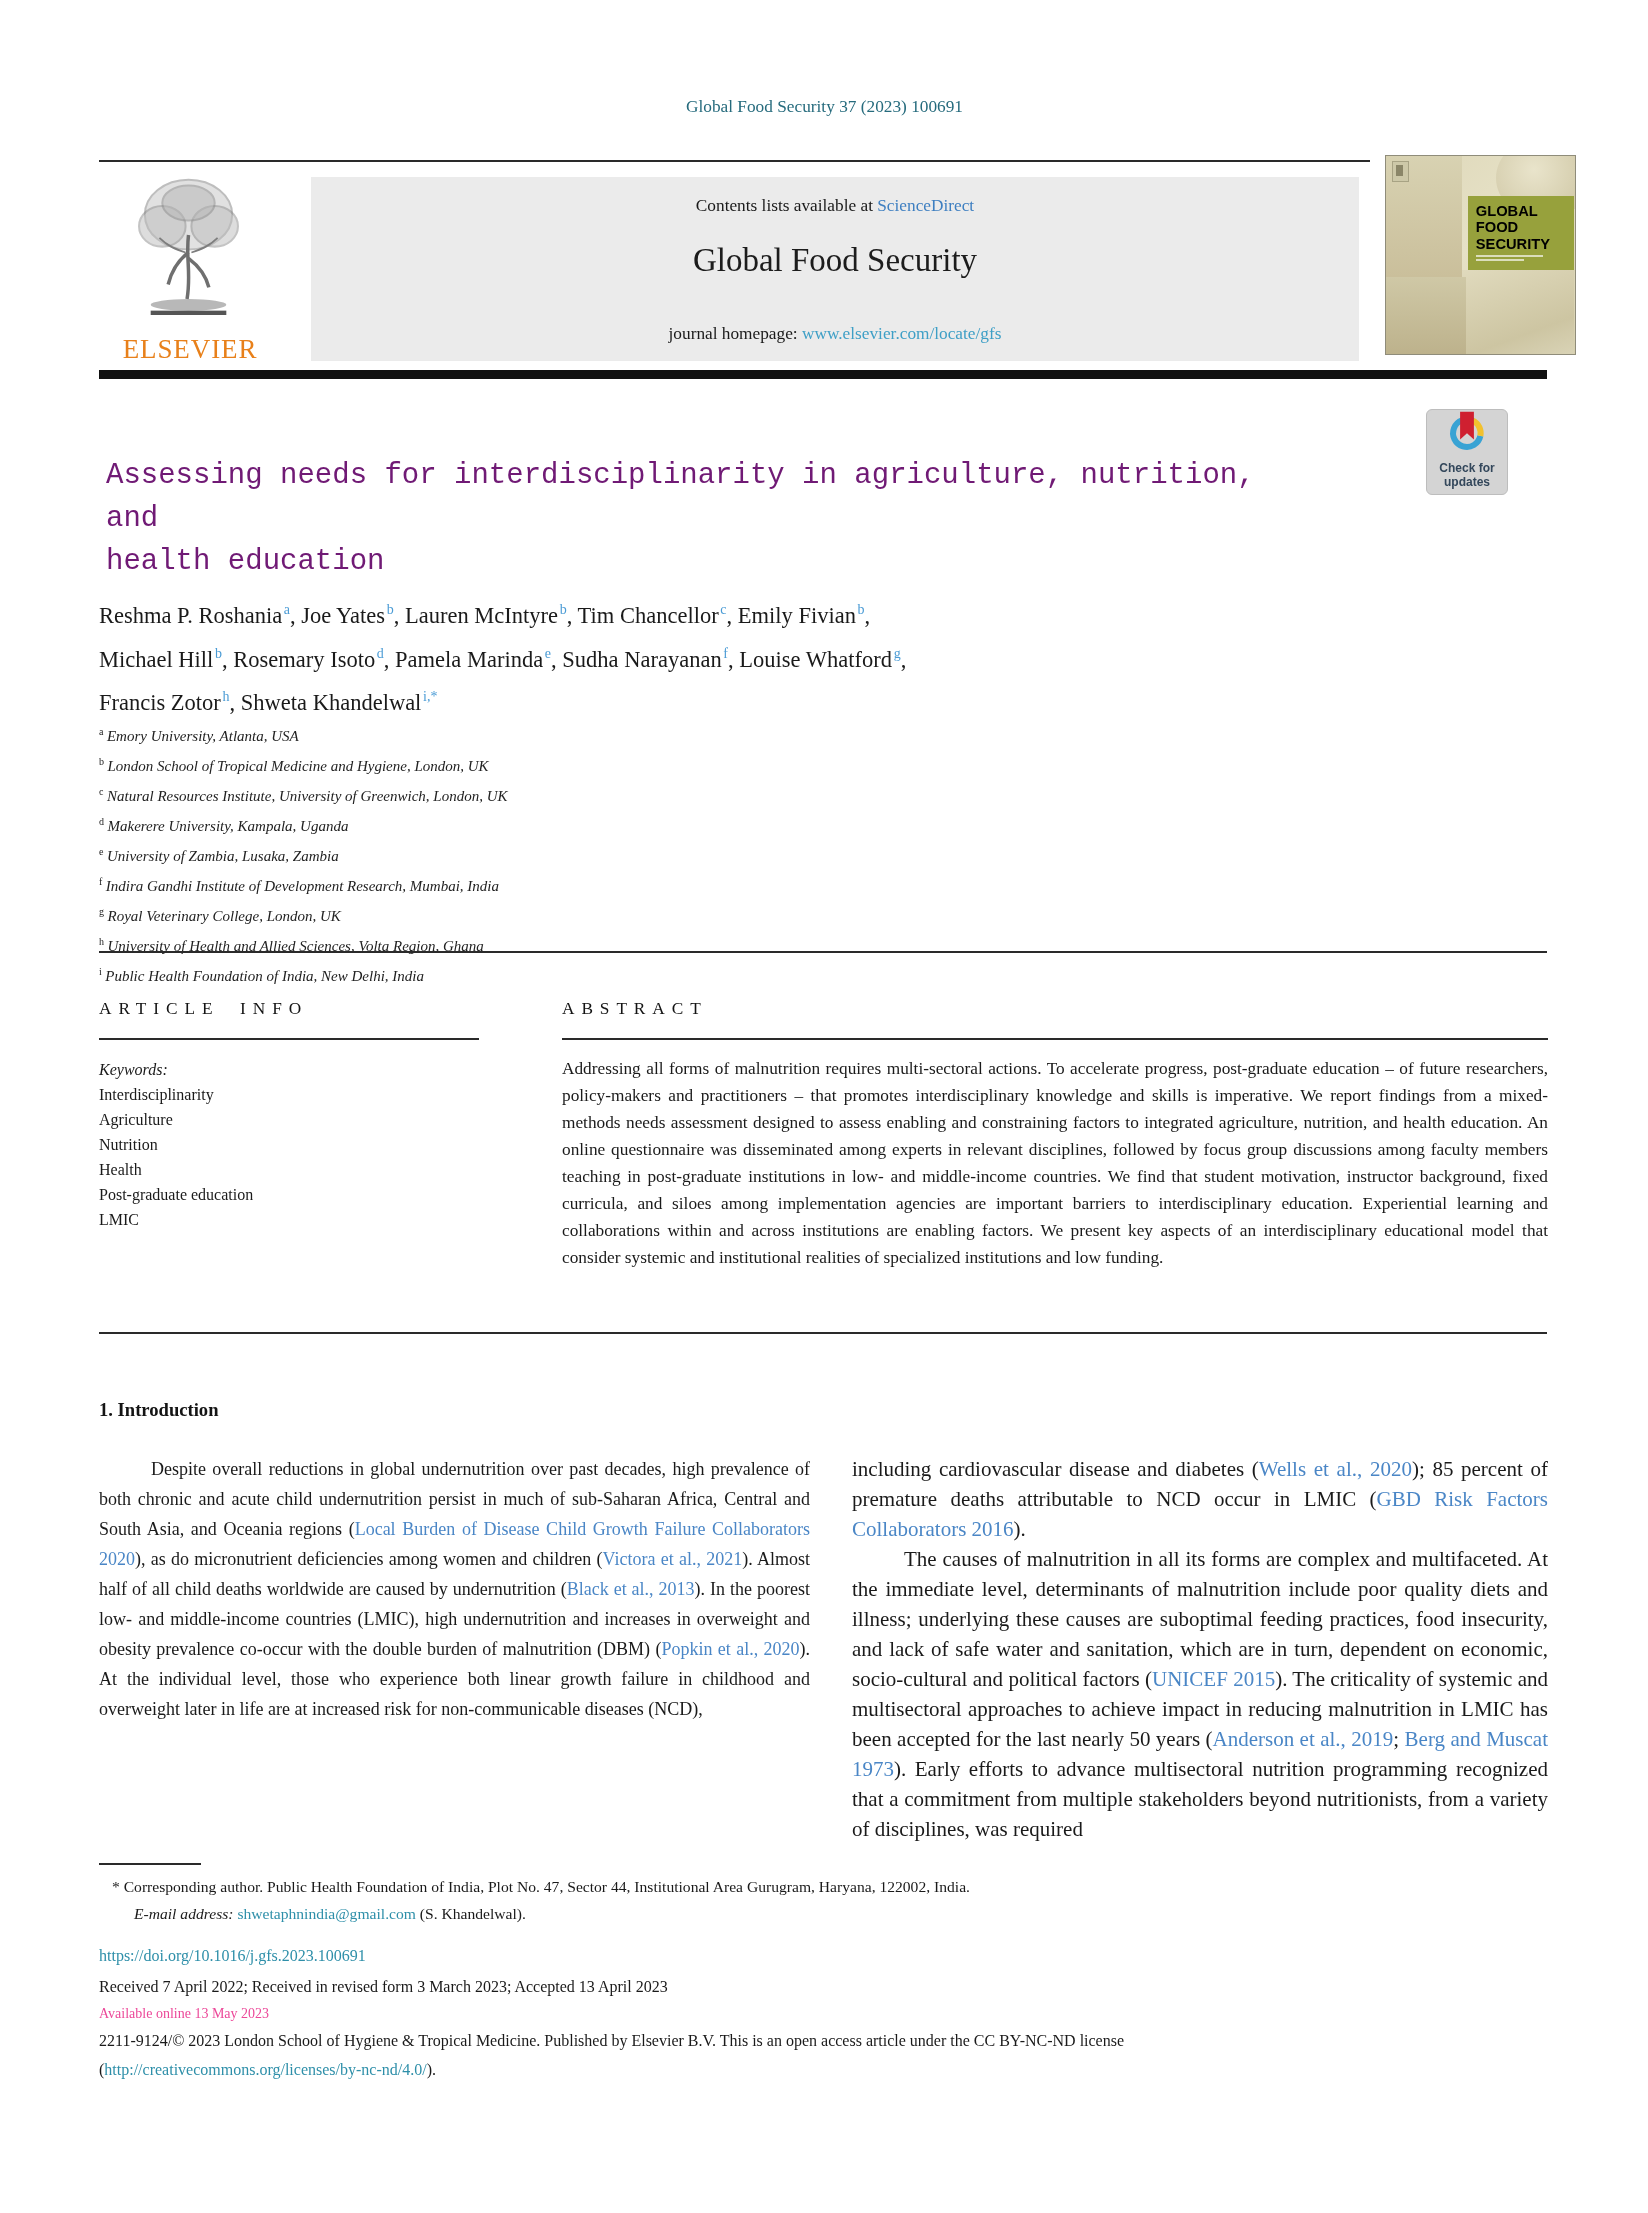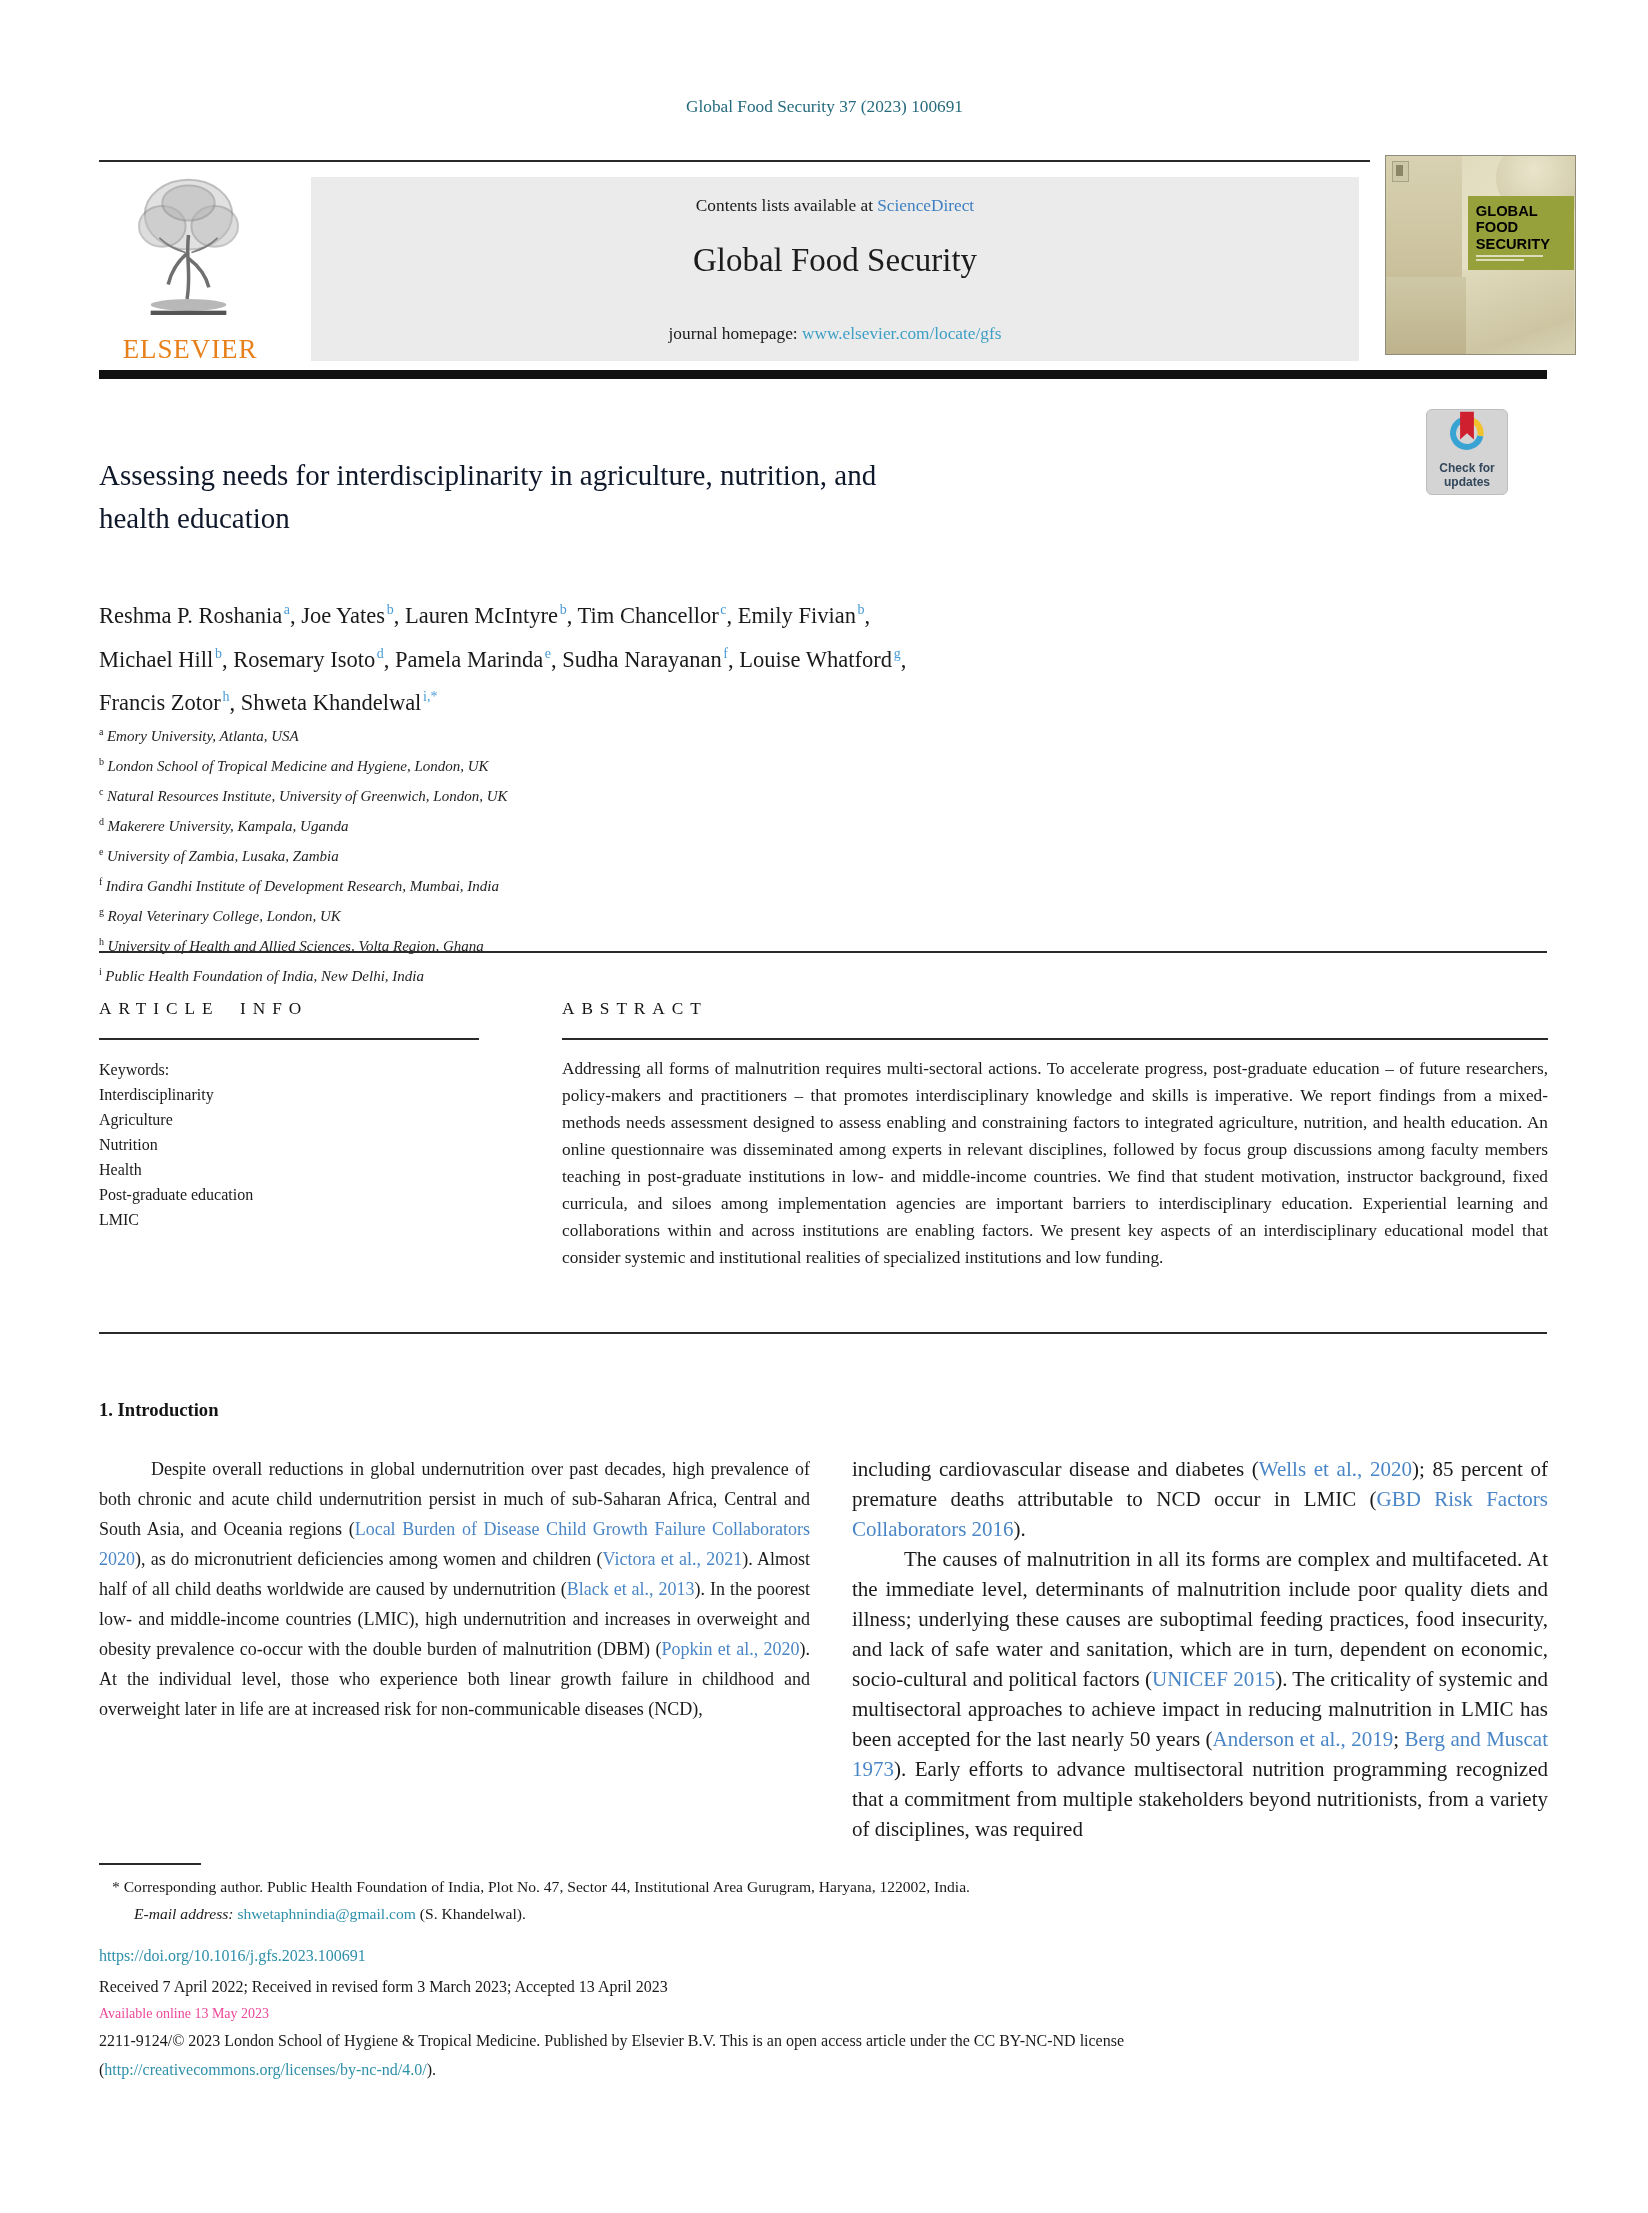"Assessing needs for interdisciplinarity" .title { color: #0f172a -> #701a75; font-family: none -> Liberation Mono, monospace; left: 99px -> 106px }
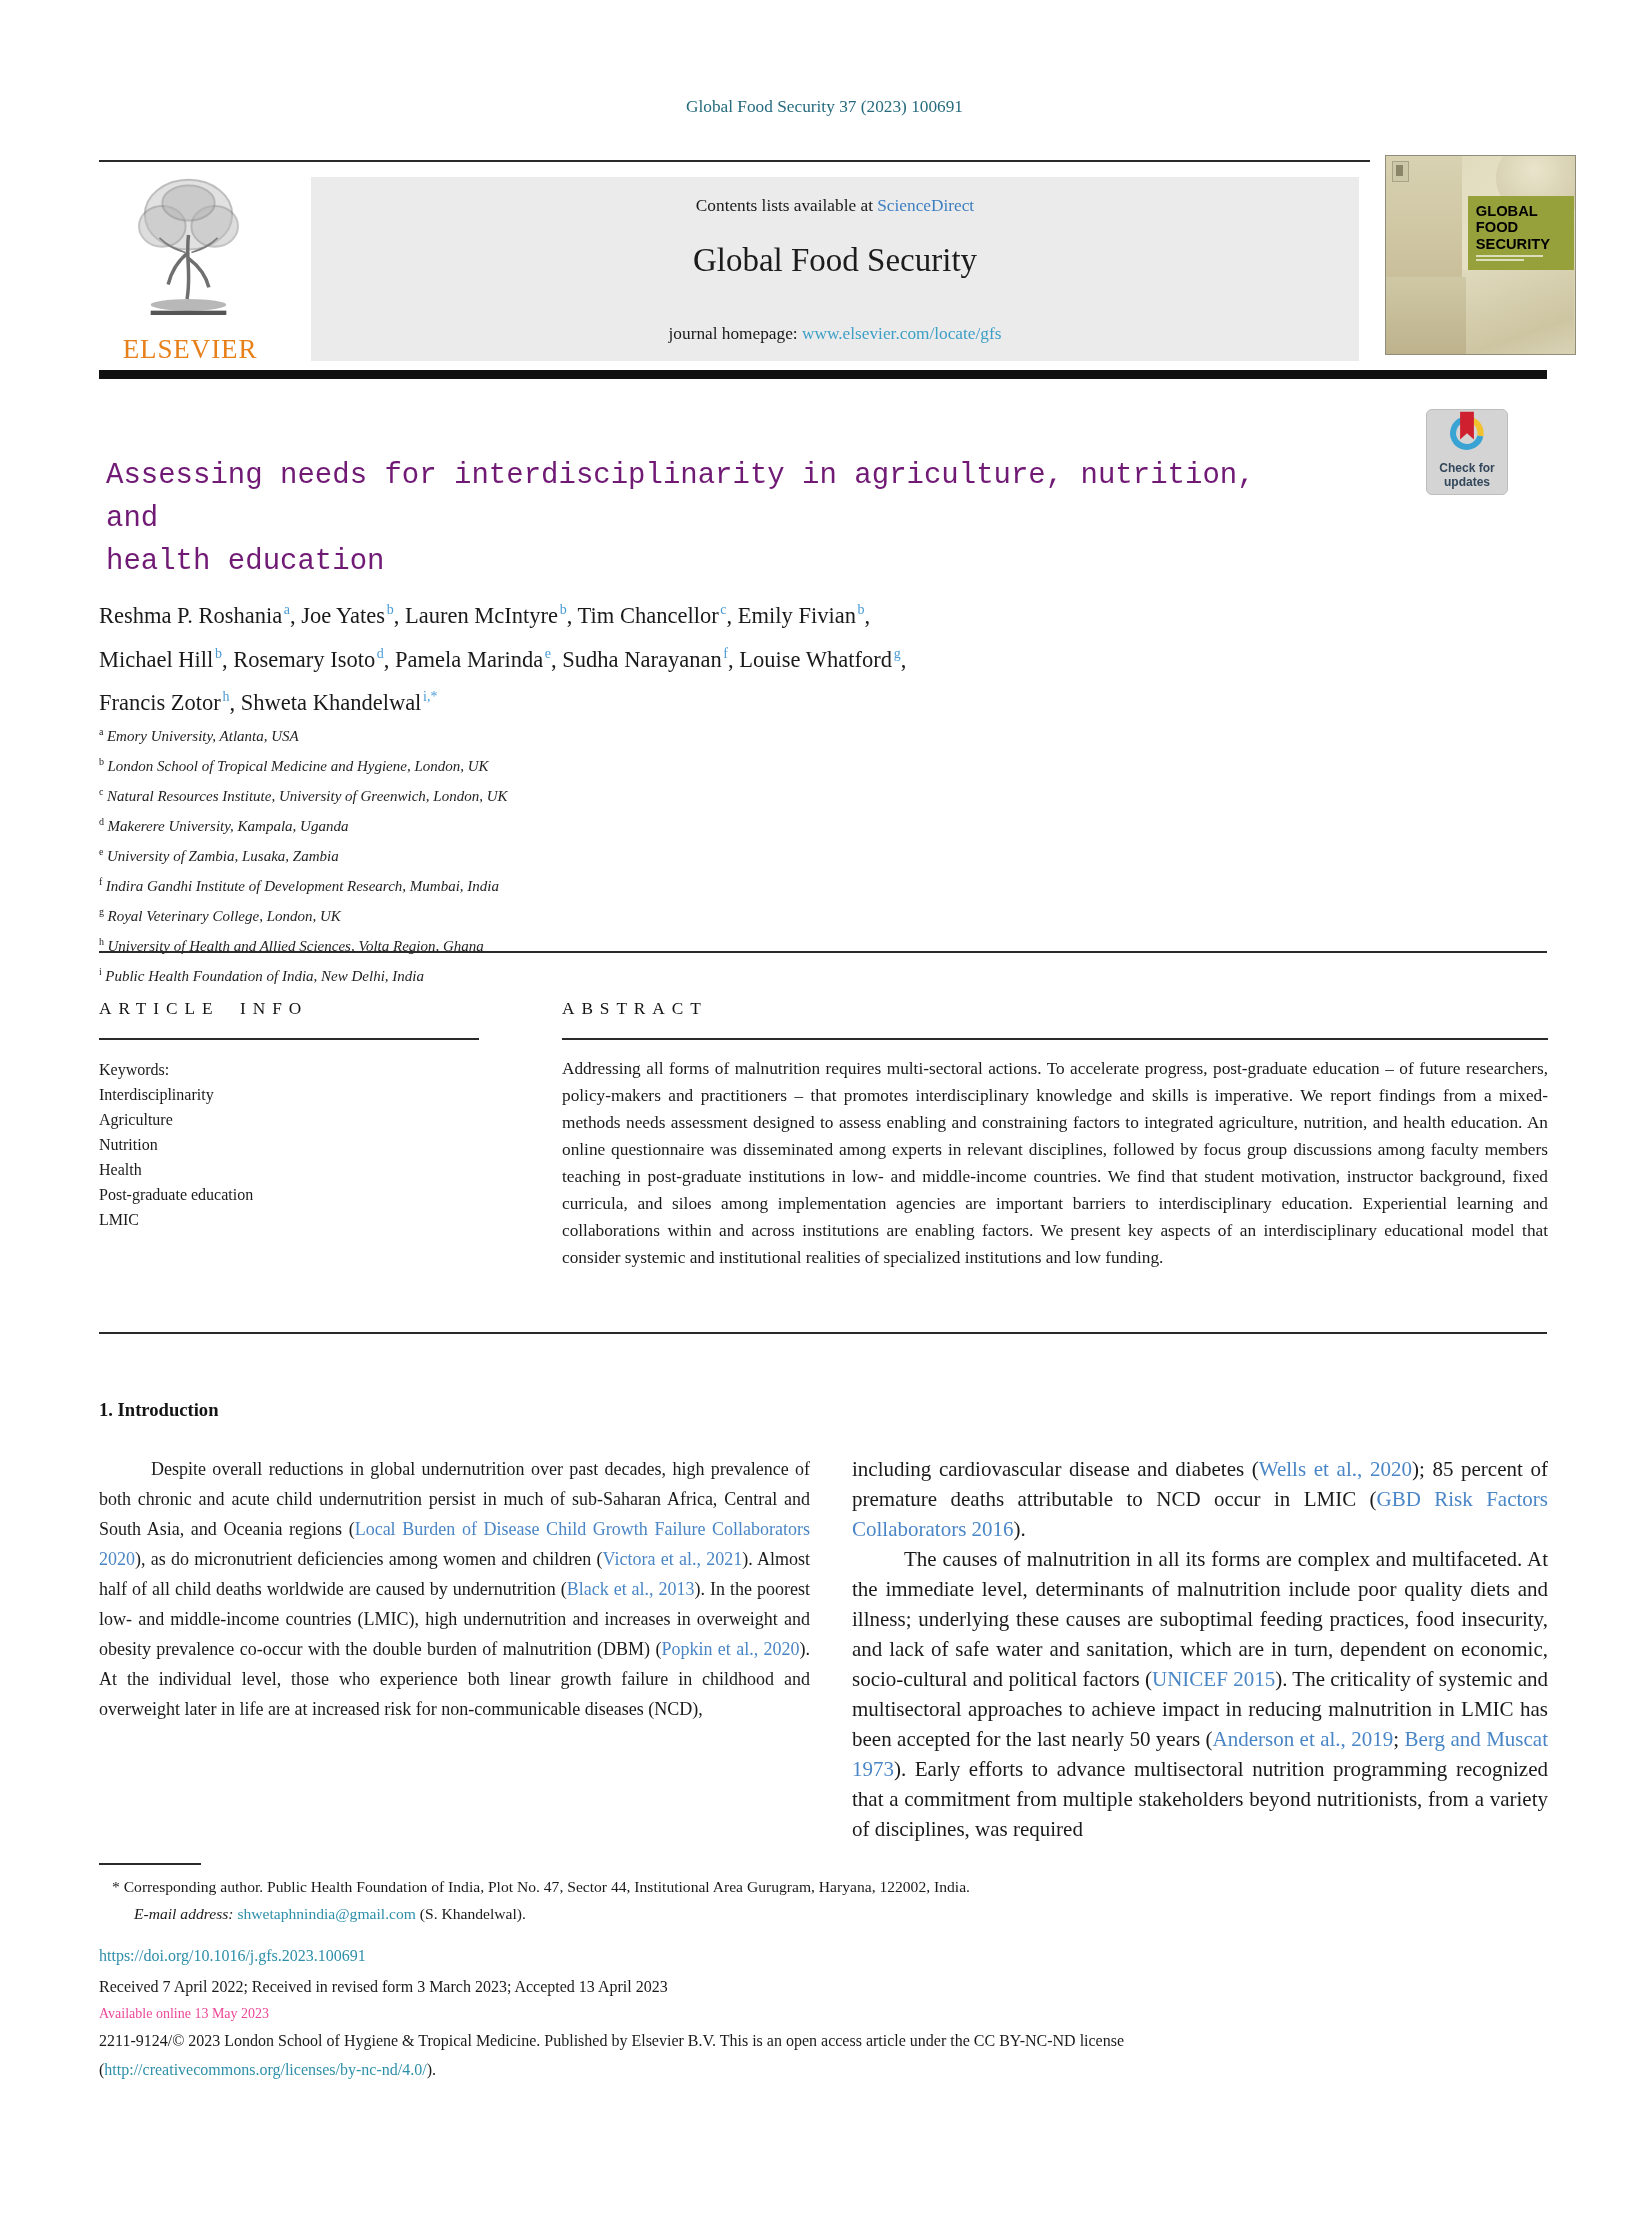"Keywords:" .kw-label { font-style: none -> italic }
